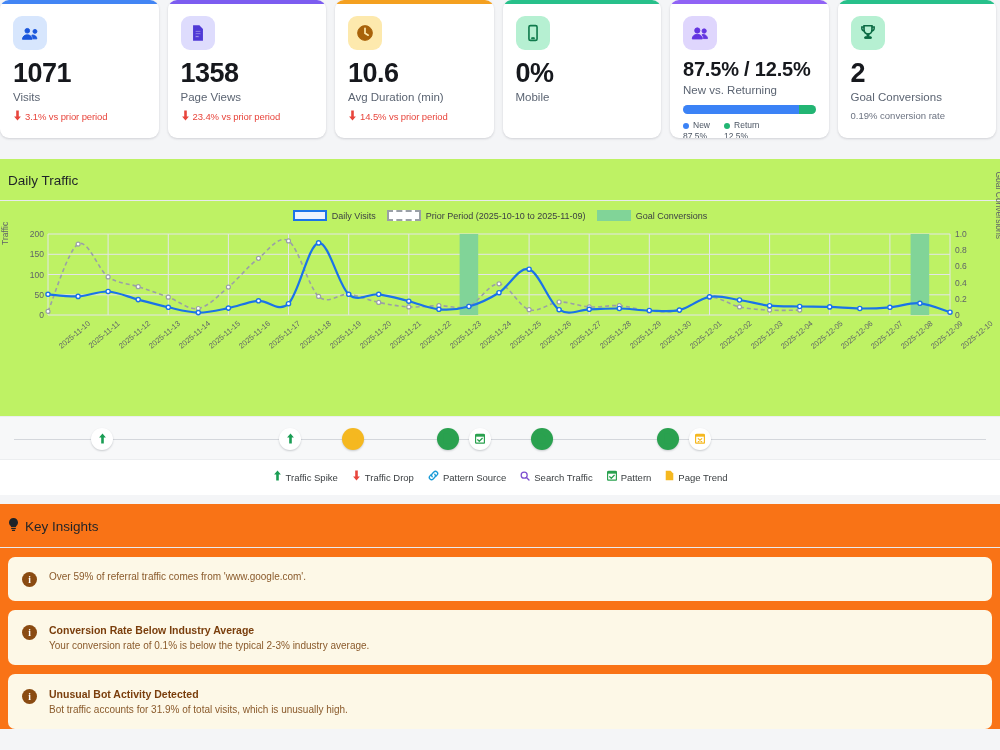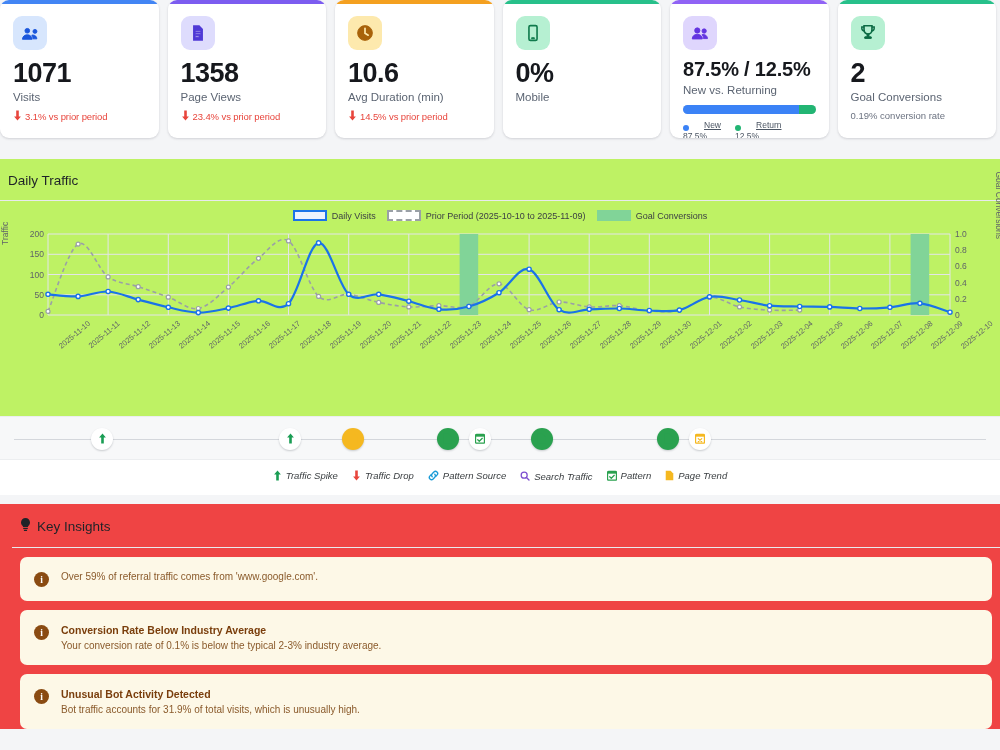"New" .split-legend .item .dotline { align-items: flex-end -> center; gap: 15px -> 4px; text-decoration: underline -> none }
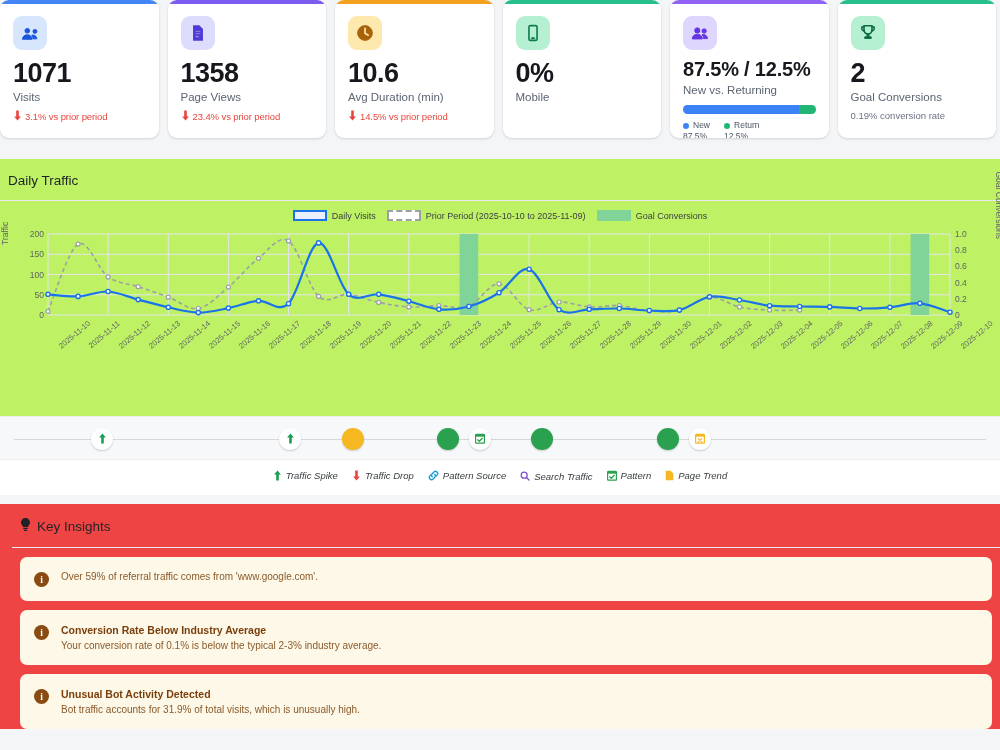"Traffic Spike" .anno-legend .li { align-items: flex-start -> flex-end; font-style: italic -> none }
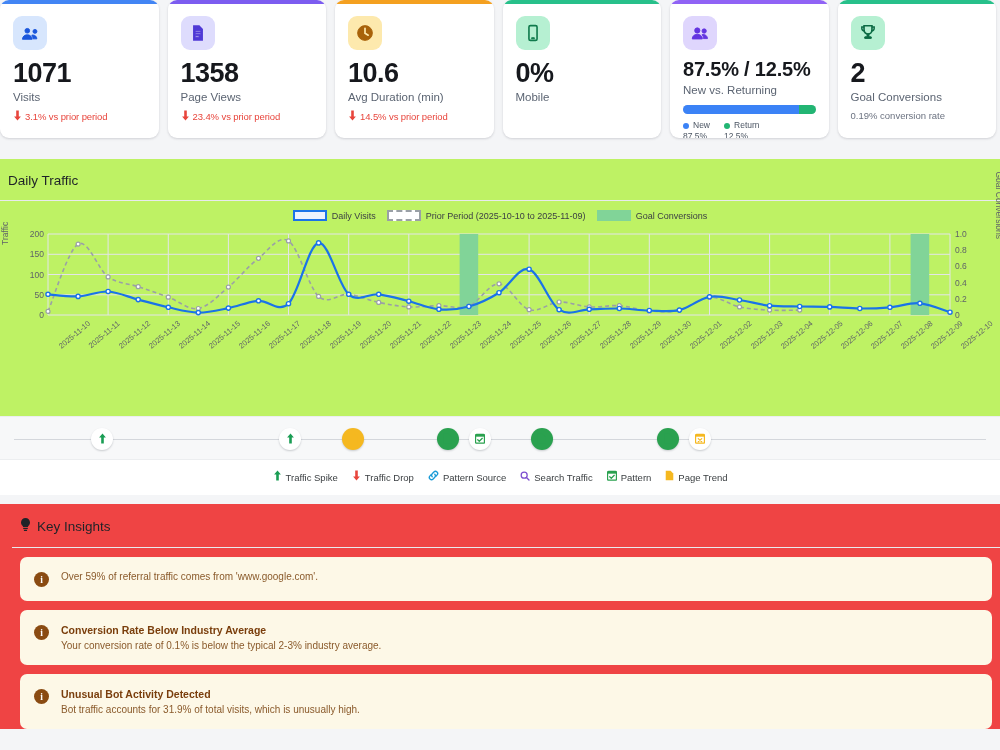"Key Insights" .insights-panel { background: #ef4444 -> #f97316; padding-left: 12px -> none }
